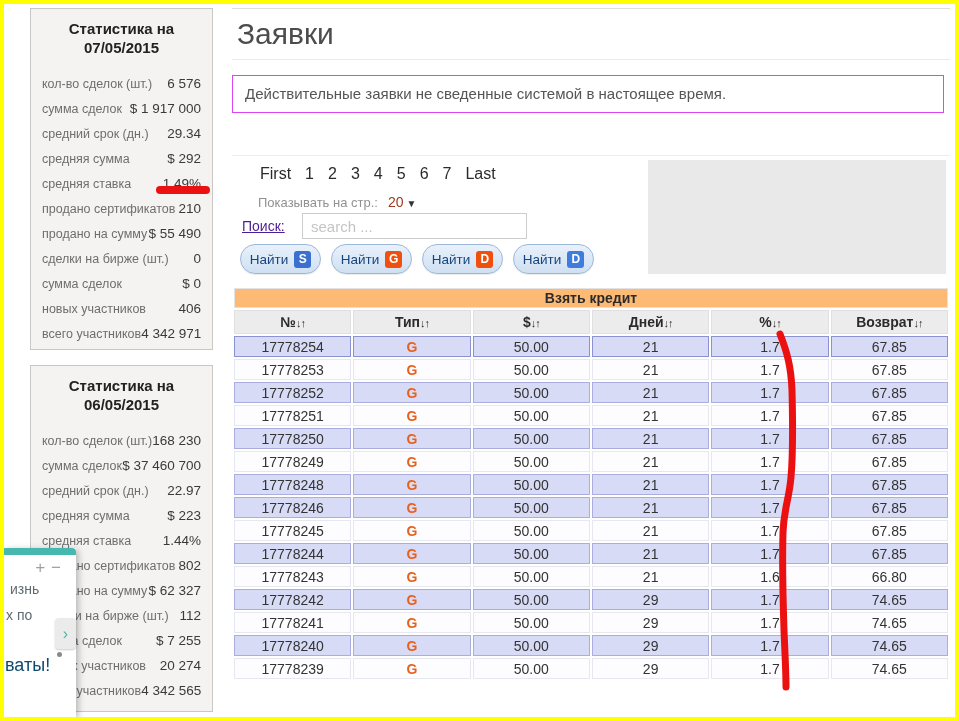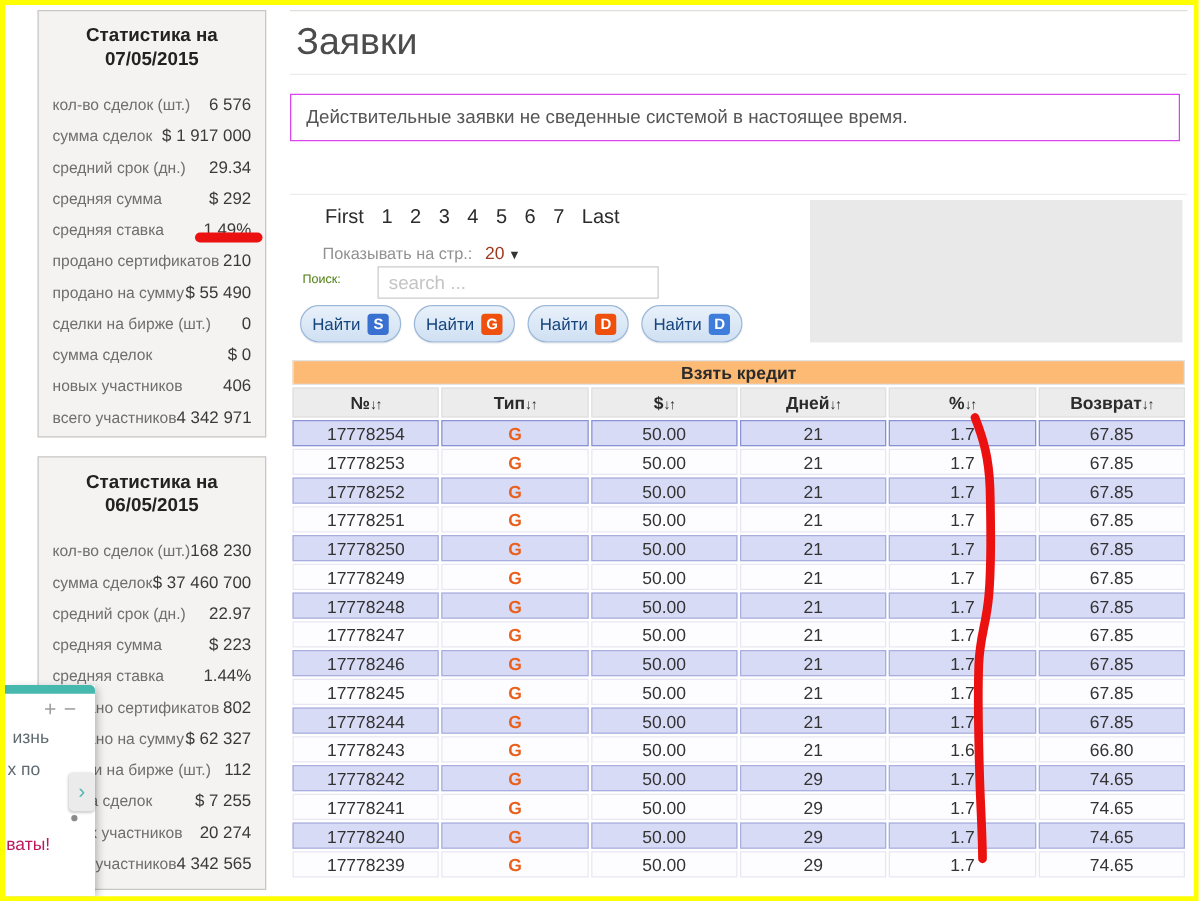"Поиск:" .search-label { color: #4d7c0f -> #4c1d95; font-size: 10px -> 14px; text-decoration: none -> underline }
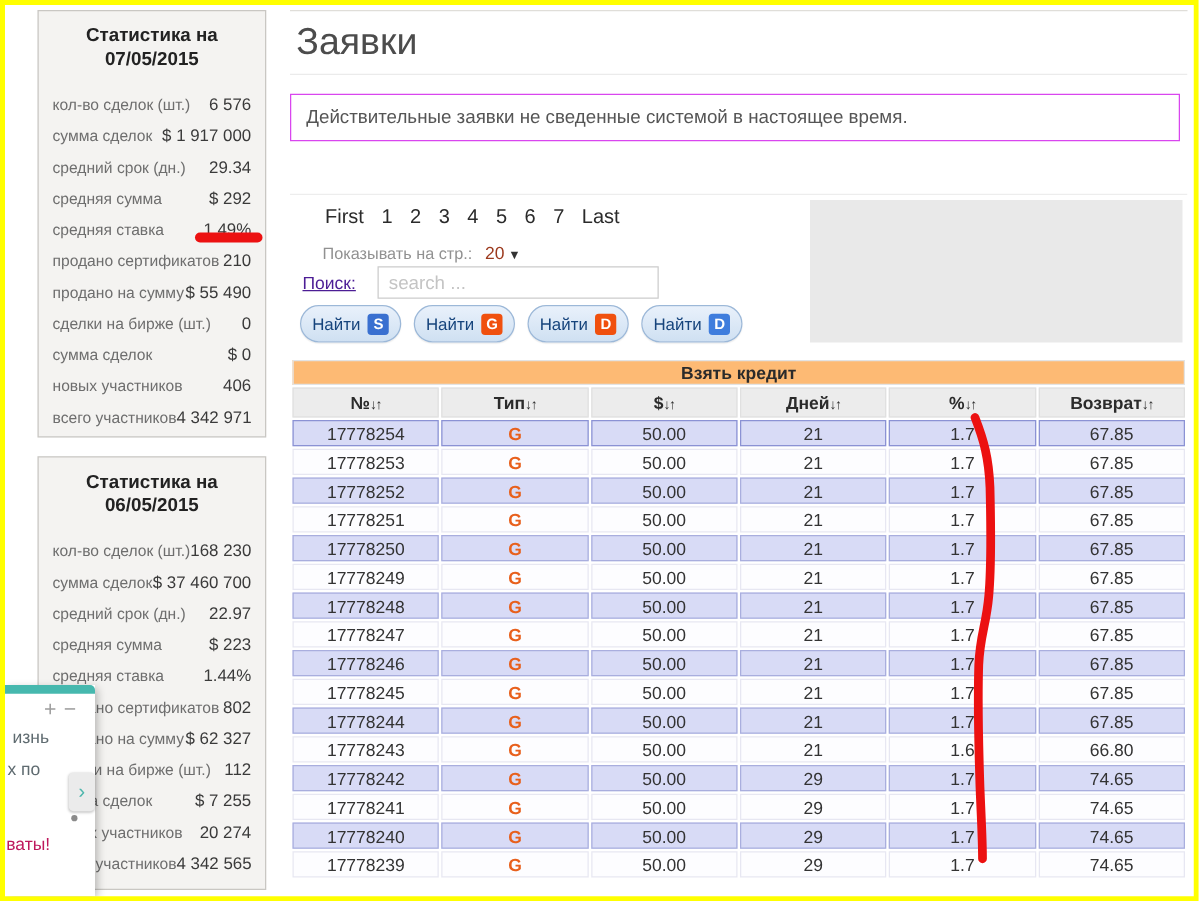"17778247" tr.even { html: <tr> <td>17778247</td> <td>G</td> <td>50.00</td> <td>21</td> <td>1.7</td> <td>67.85</td> </tr> -> none }
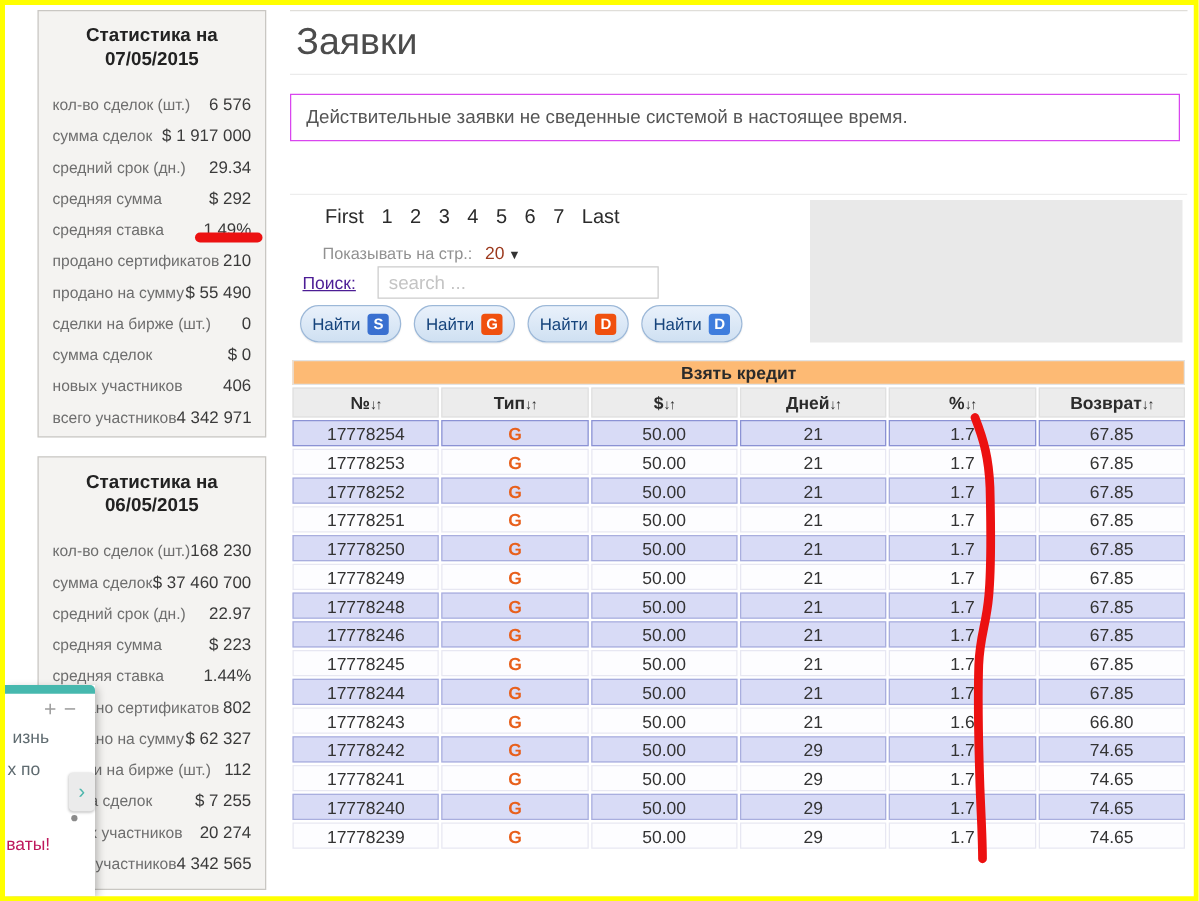"ваты!" .widget .t3 { color: #be185d -> #0c4a6e; font-size: 14px -> 18px; margin-top: 12px -> none }
